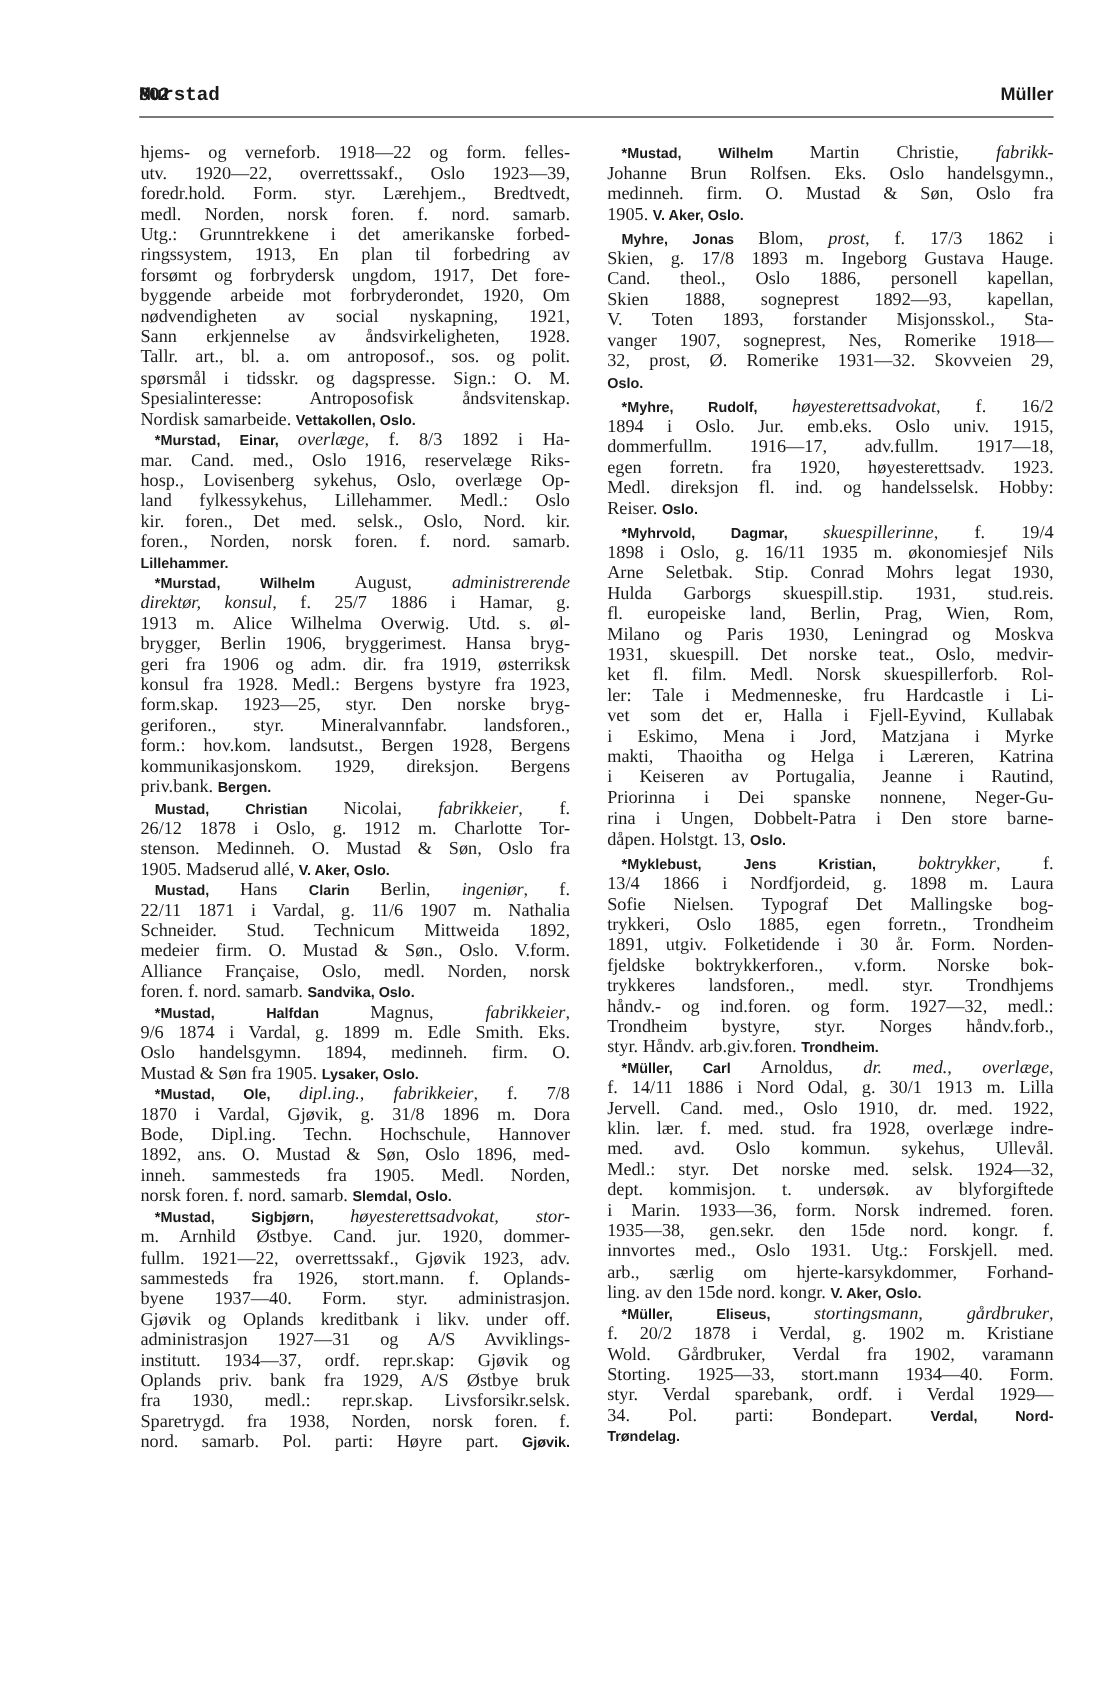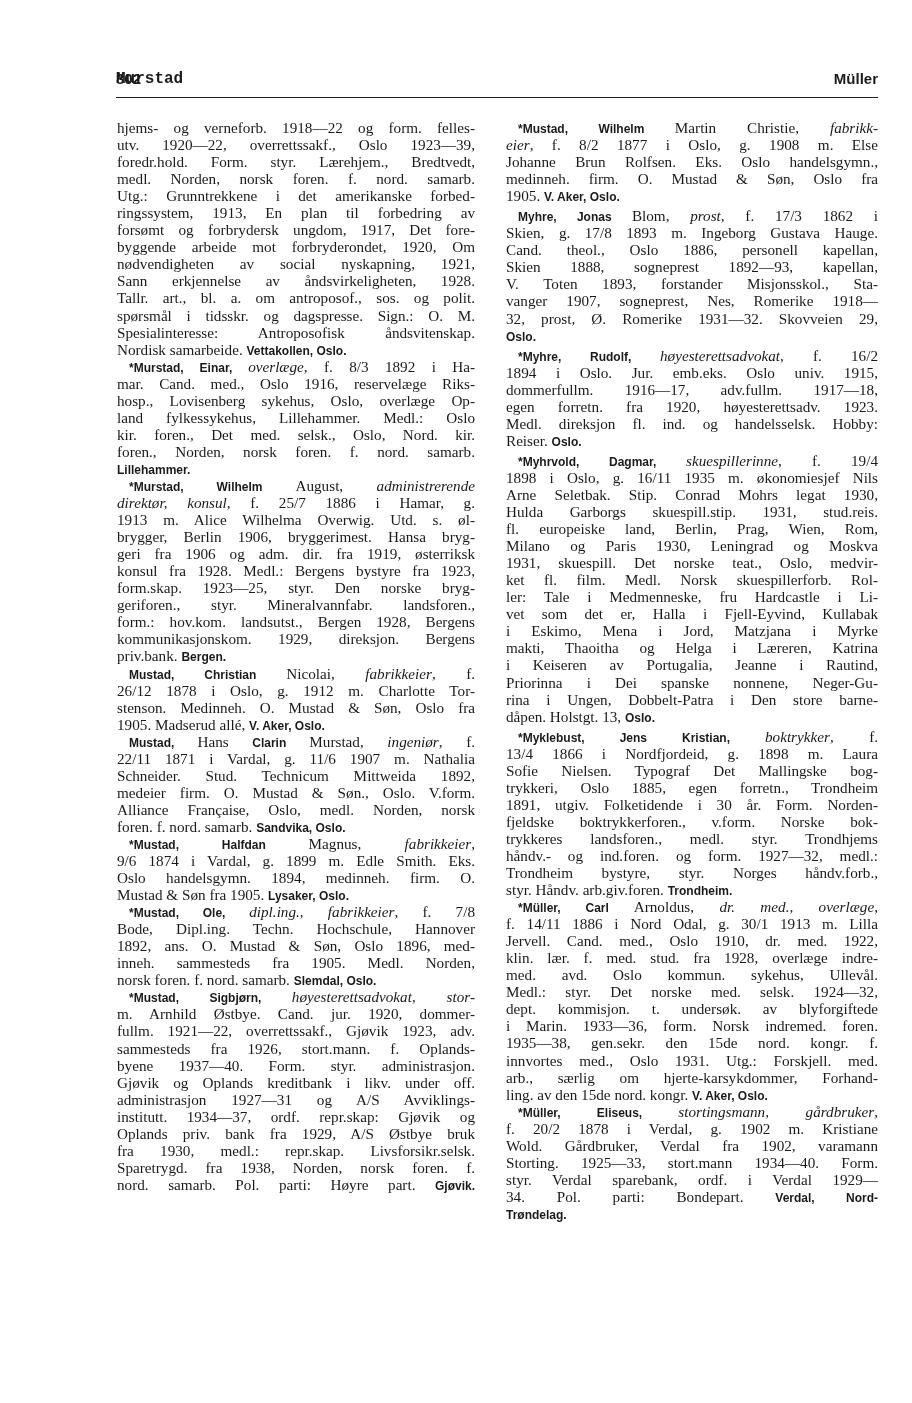"eier, f. 8/2 1877 i" div.line { html: <div><span>eier</span><span>, f. 8/2 1877 i Oslo, g. 1908 m. Else</span></div> -> none }
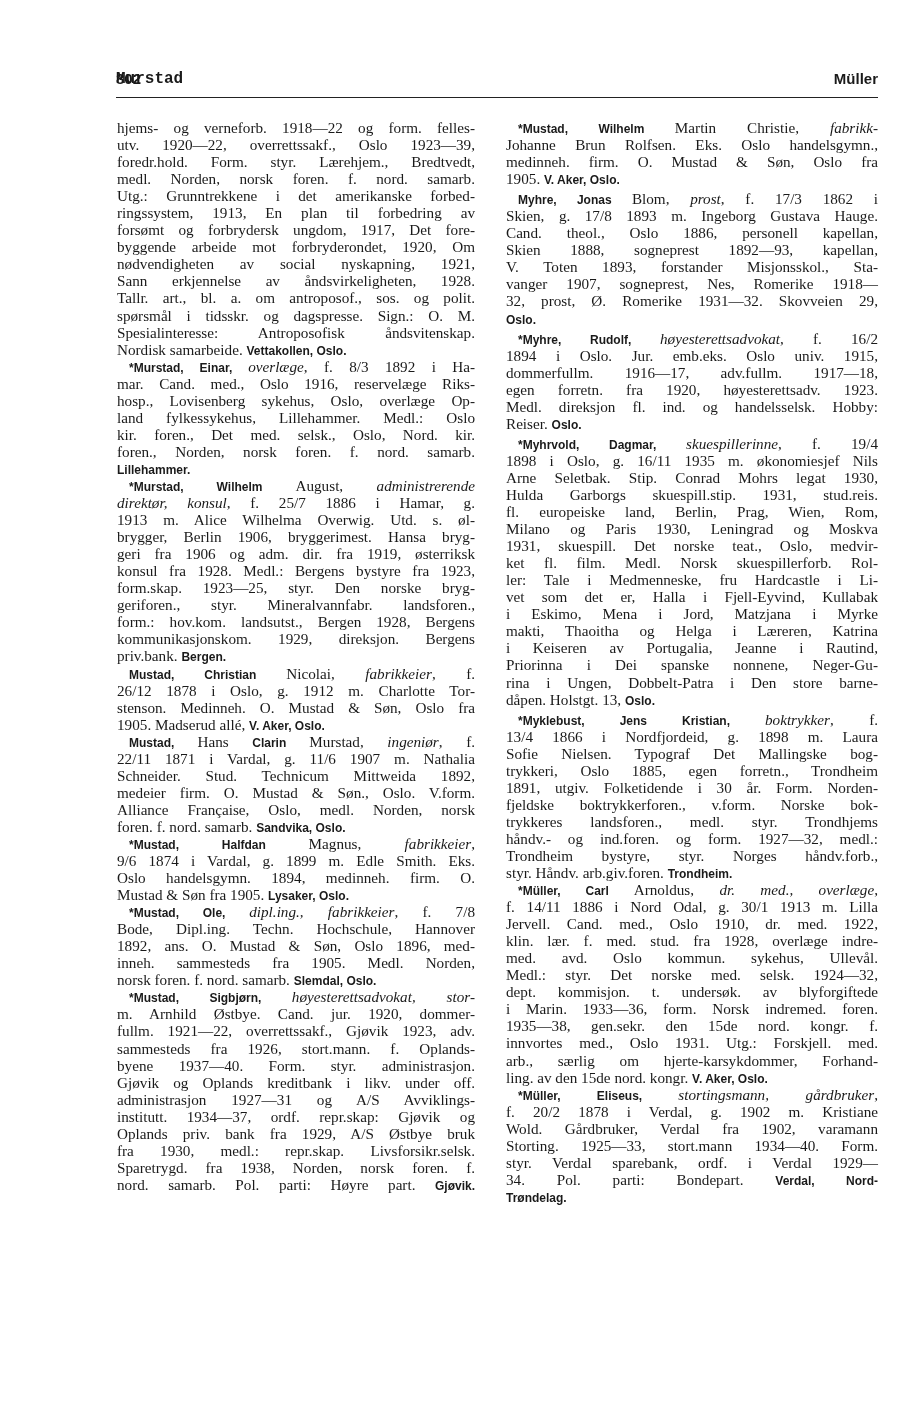"Murstad," span { text: Murstad -> Berlin }
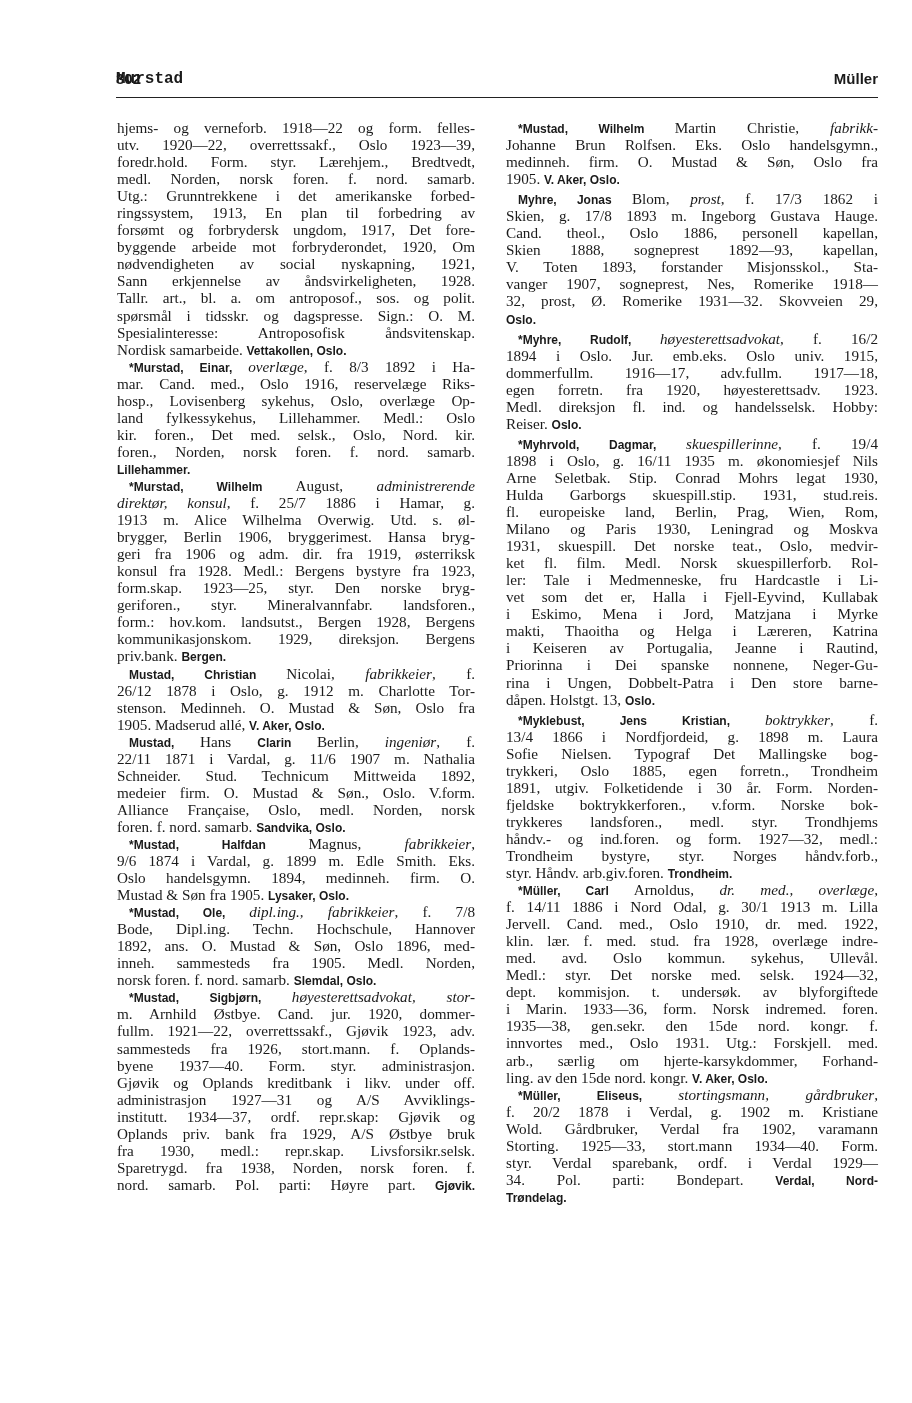"1870 i Vardal, Gjøvik, g." div.line { html: none -> <div><span>1870 i Vardal, Gjøvik, g. 31/8 1896 m. Dora</span></div> }
